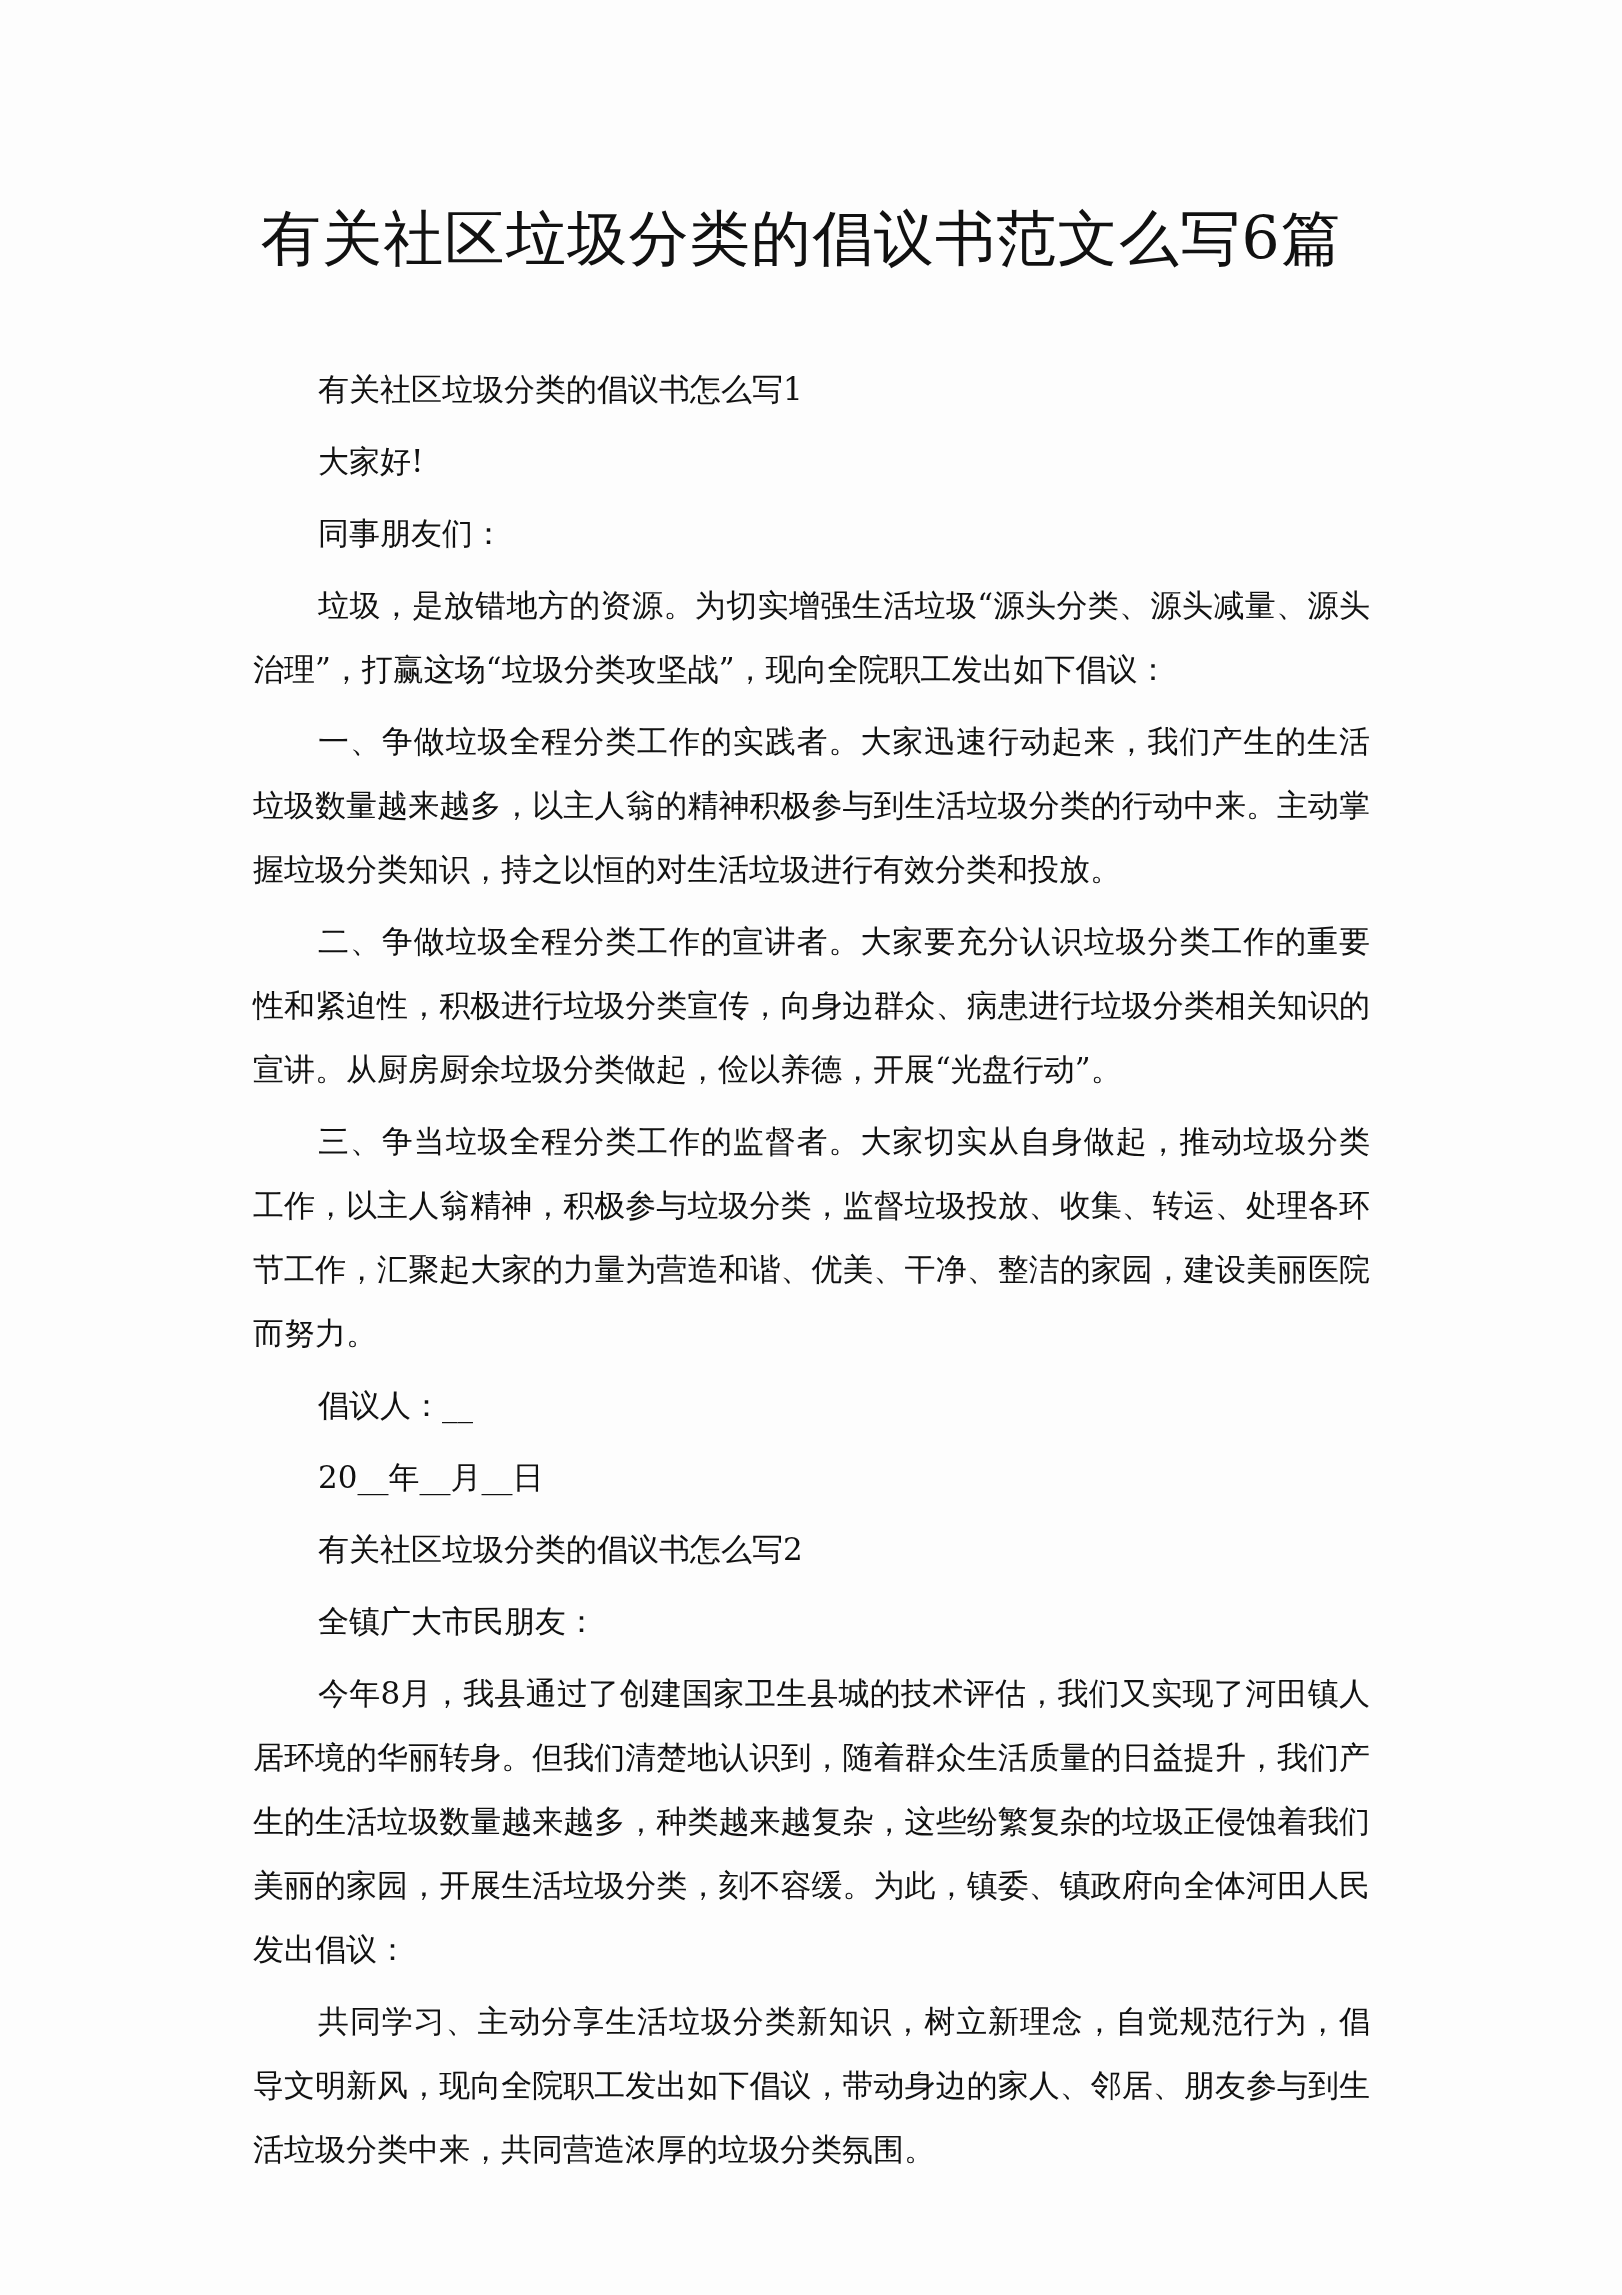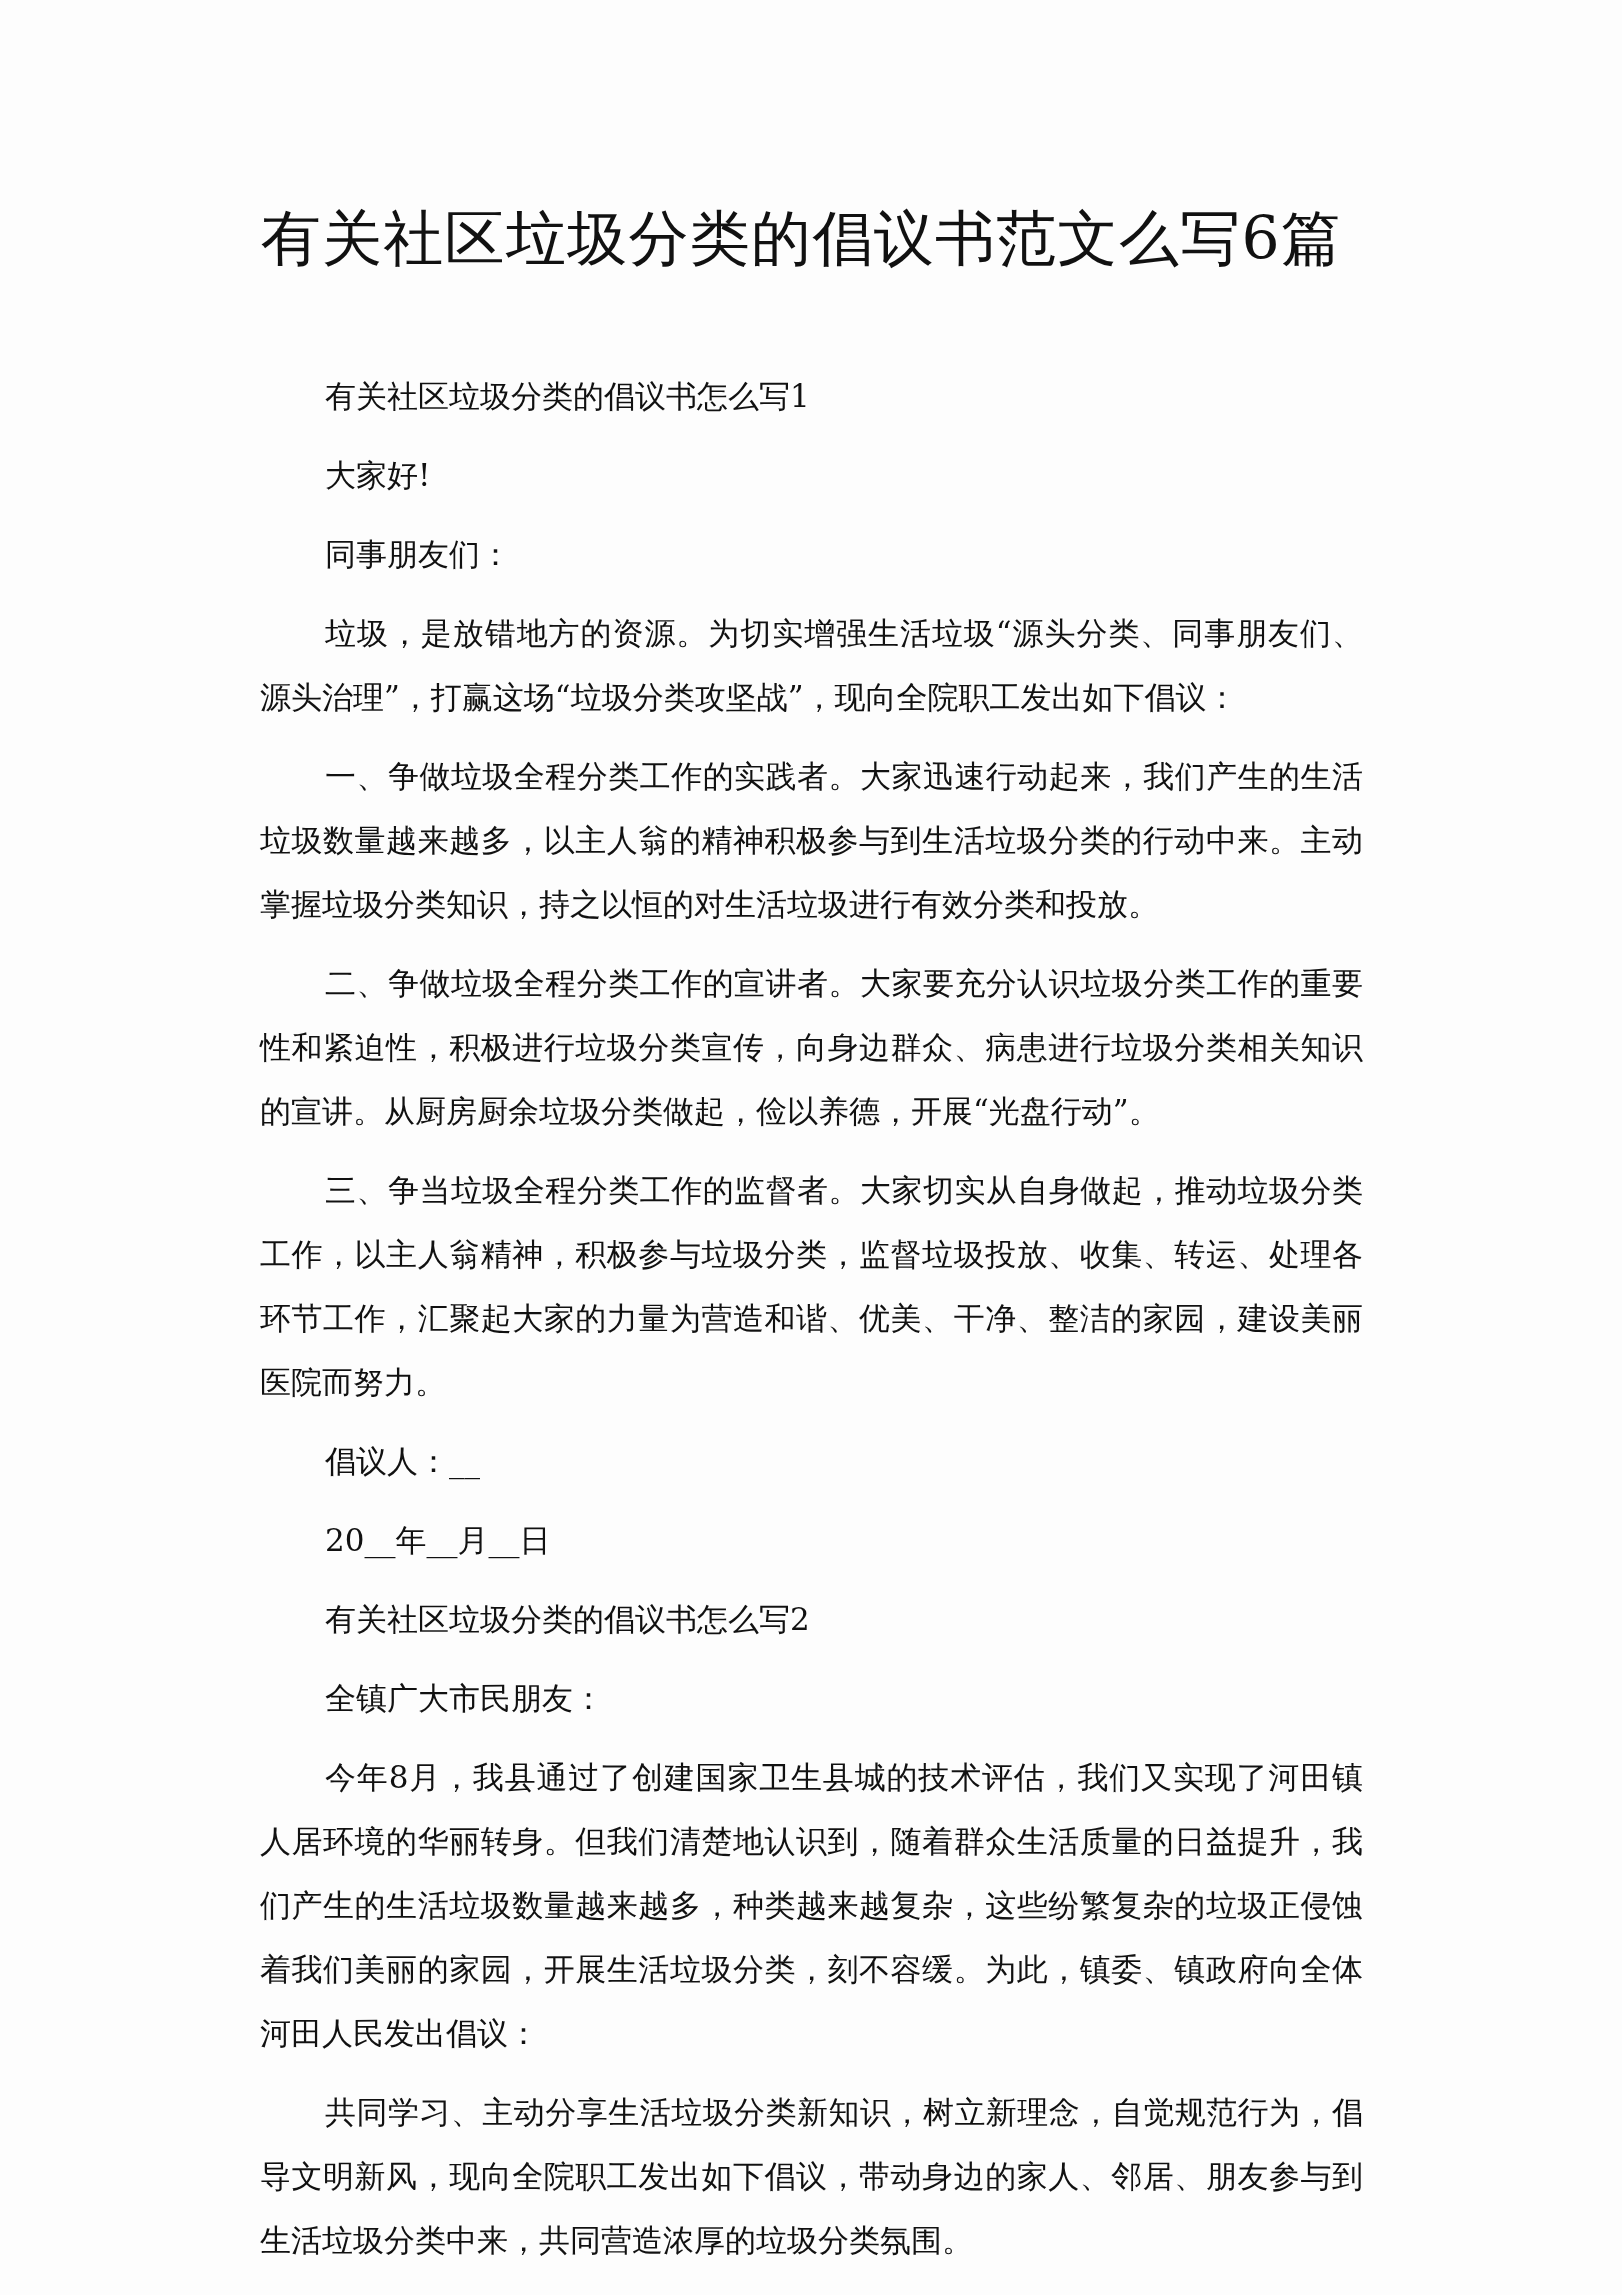"有关社区垃圾分类的倡议书怎么写1" .para { margin: 15px -> 8px }
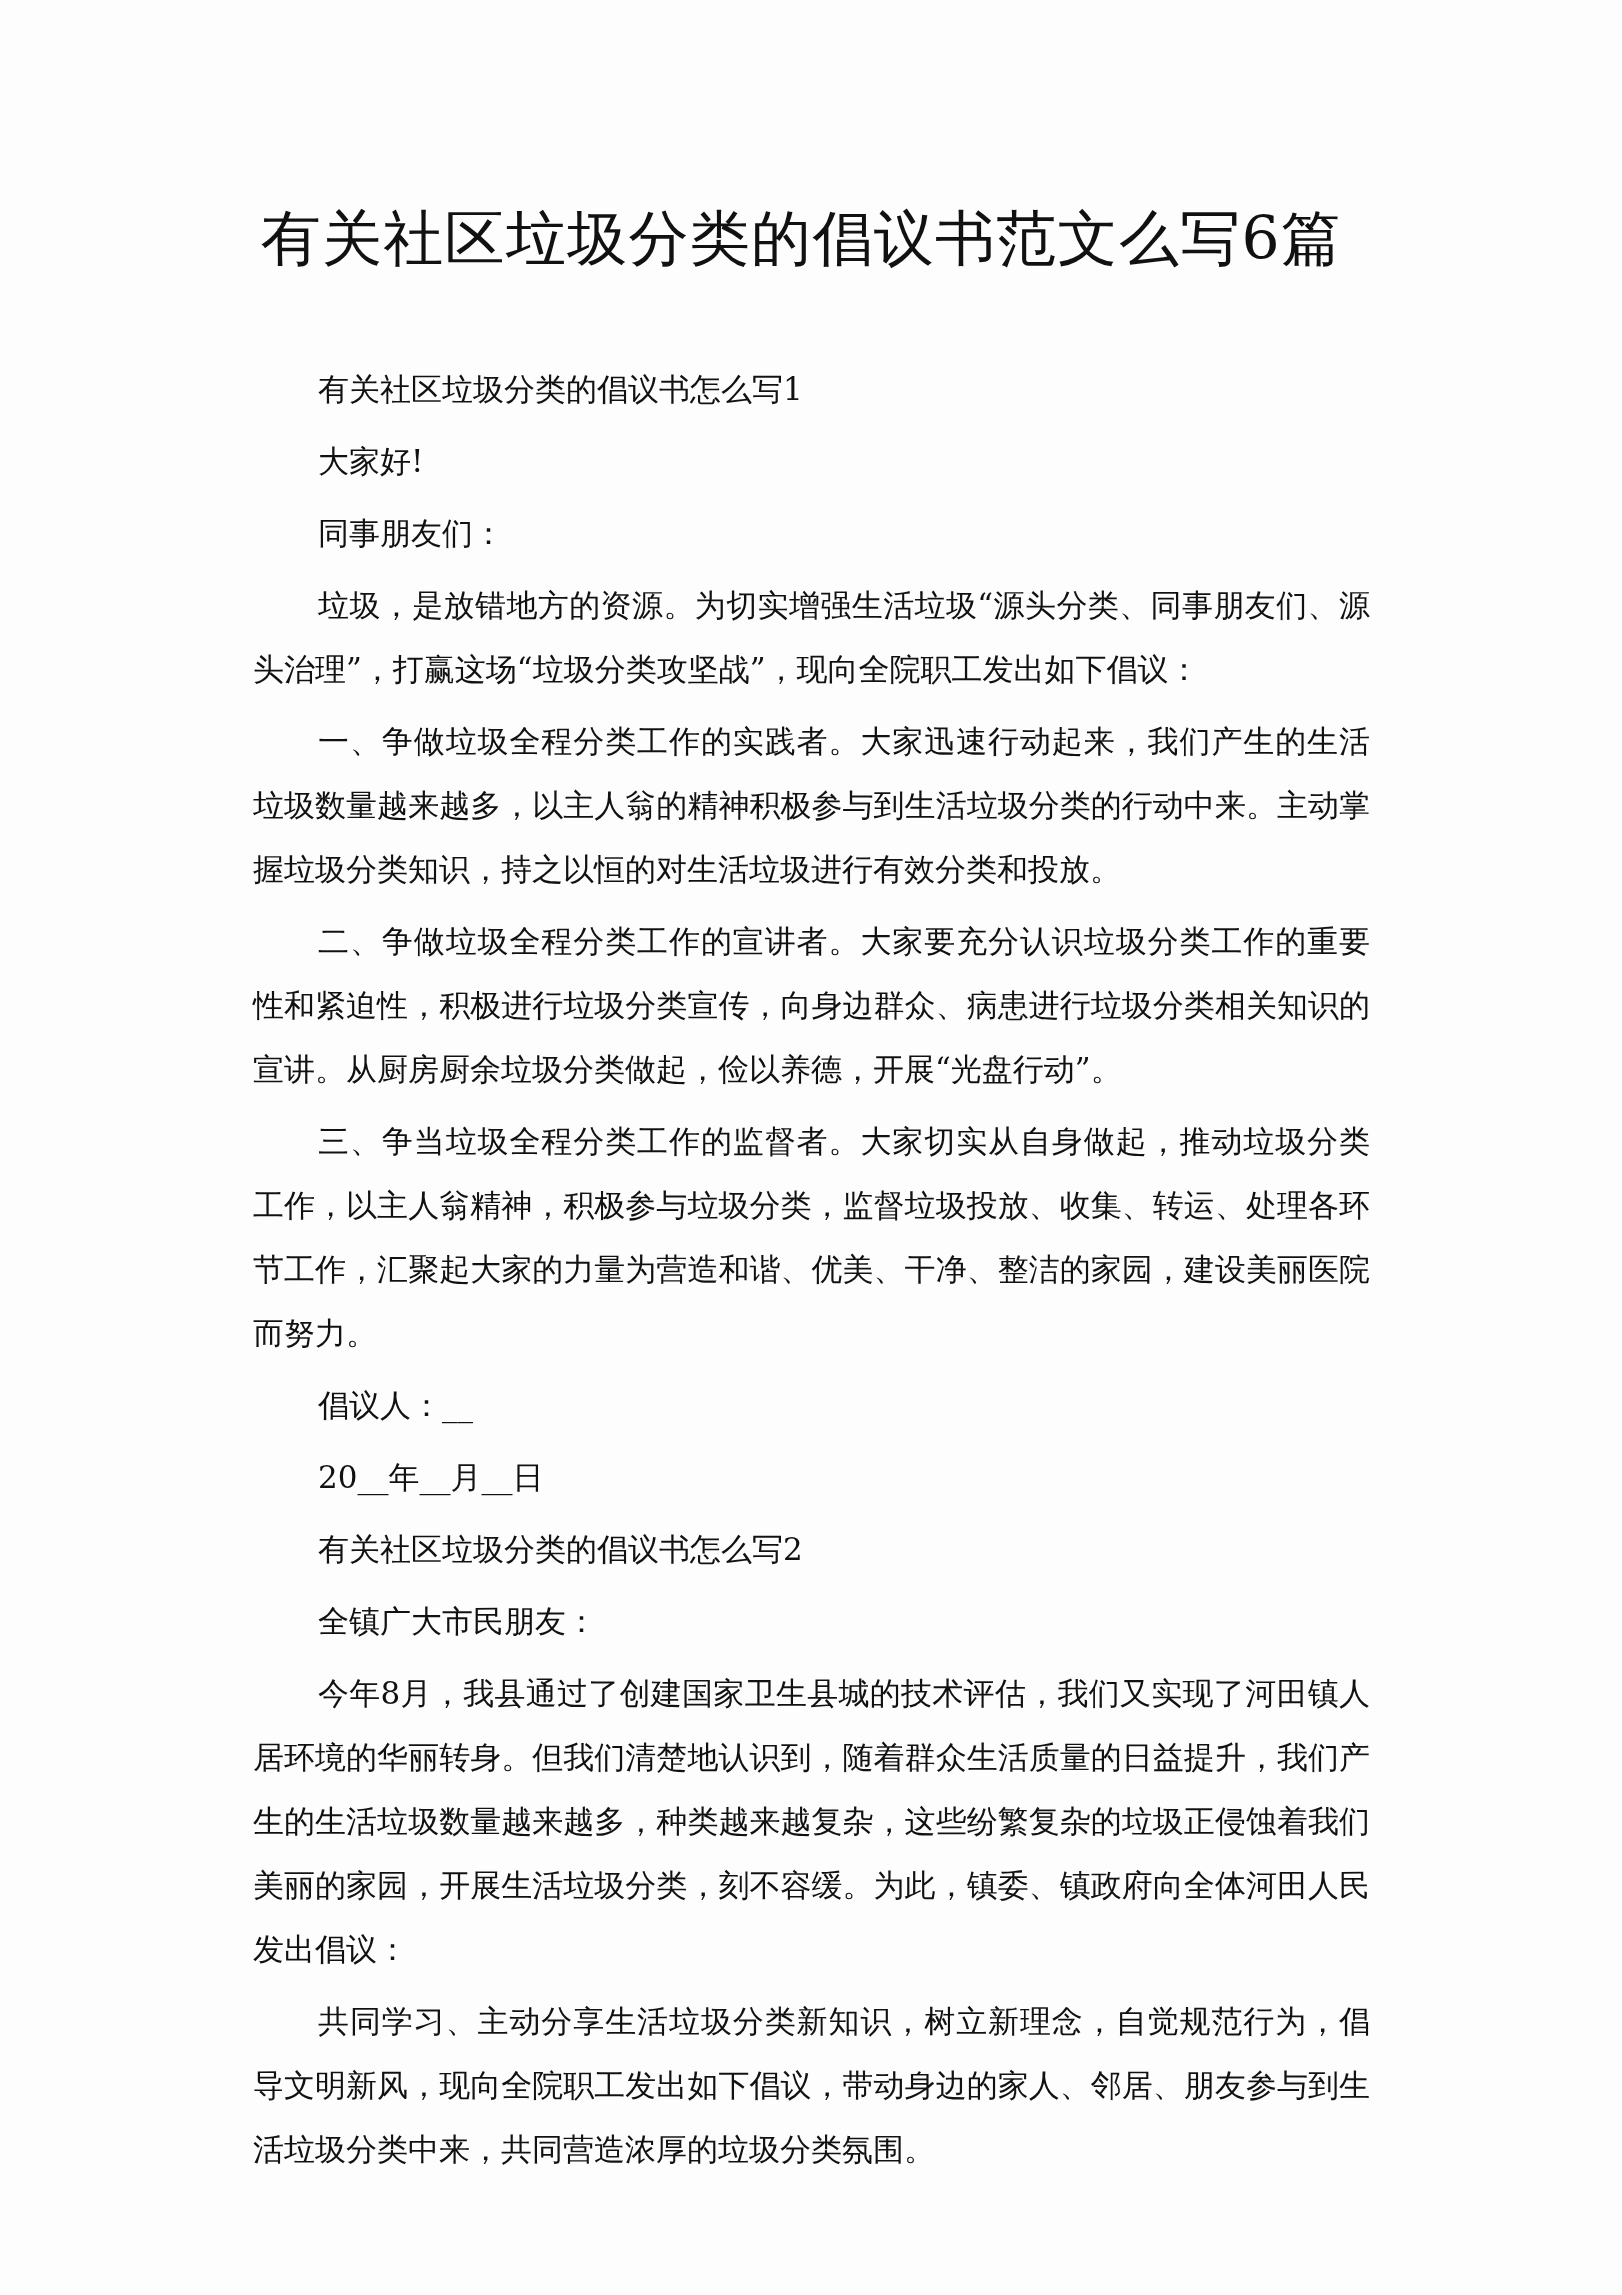"垃圾，是放错地方的资源。为切实增强生活垃圾“源头分类、同事朋友们、源头治理”，打" p.para { text: 同事朋友们 -> 源头减量 }
